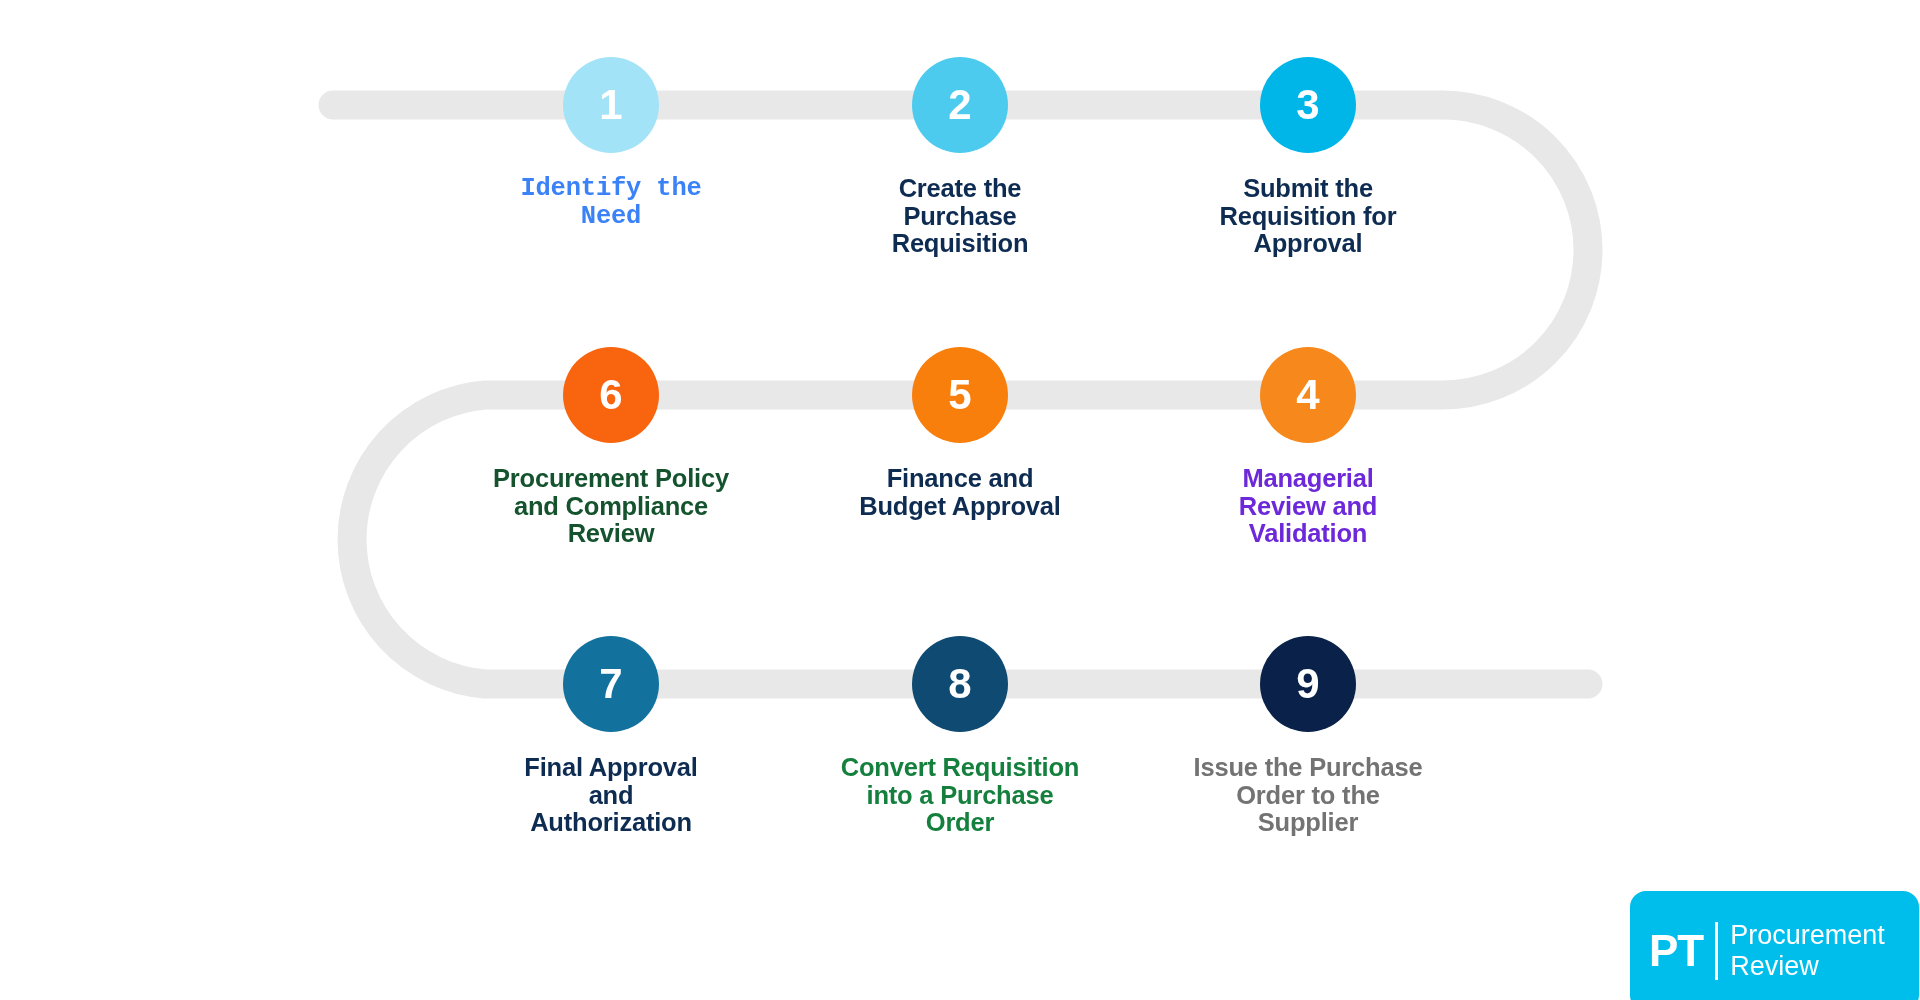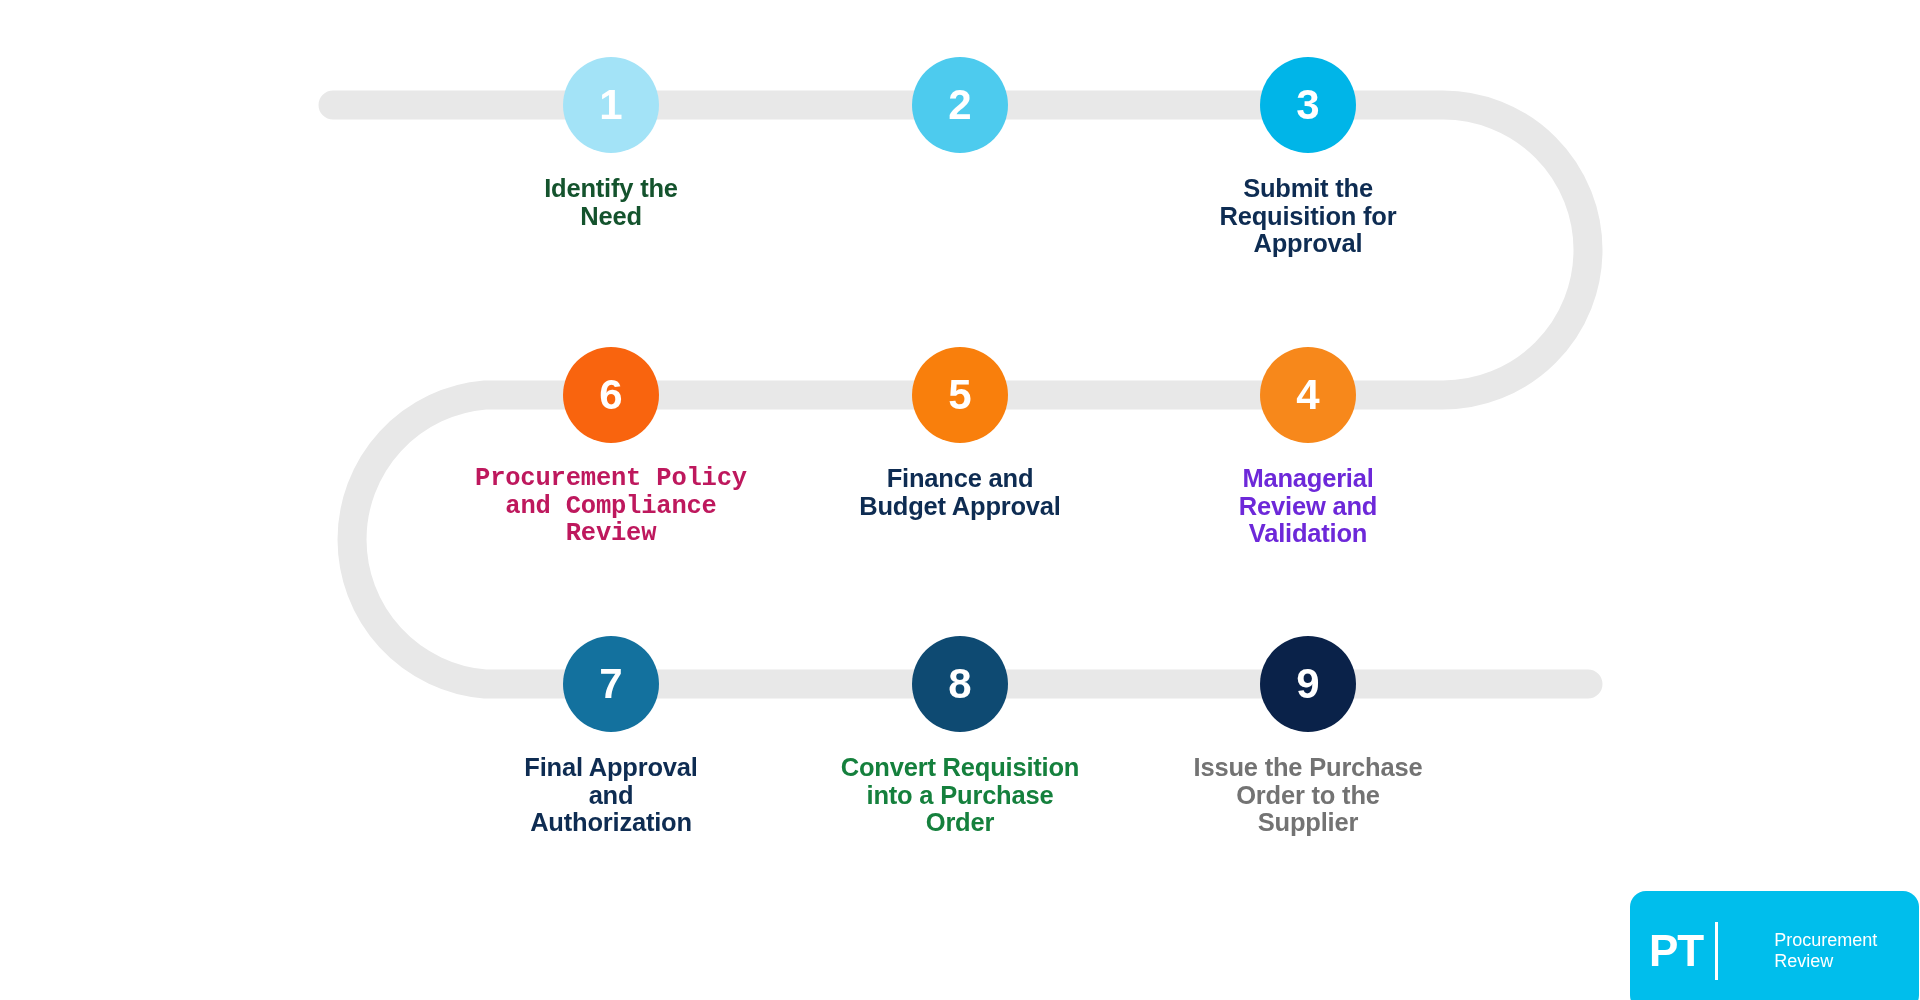"Identify the" div.step-label { color: #14532d -> #3b82f6; font-family: none -> Liberation Mono, monospace }
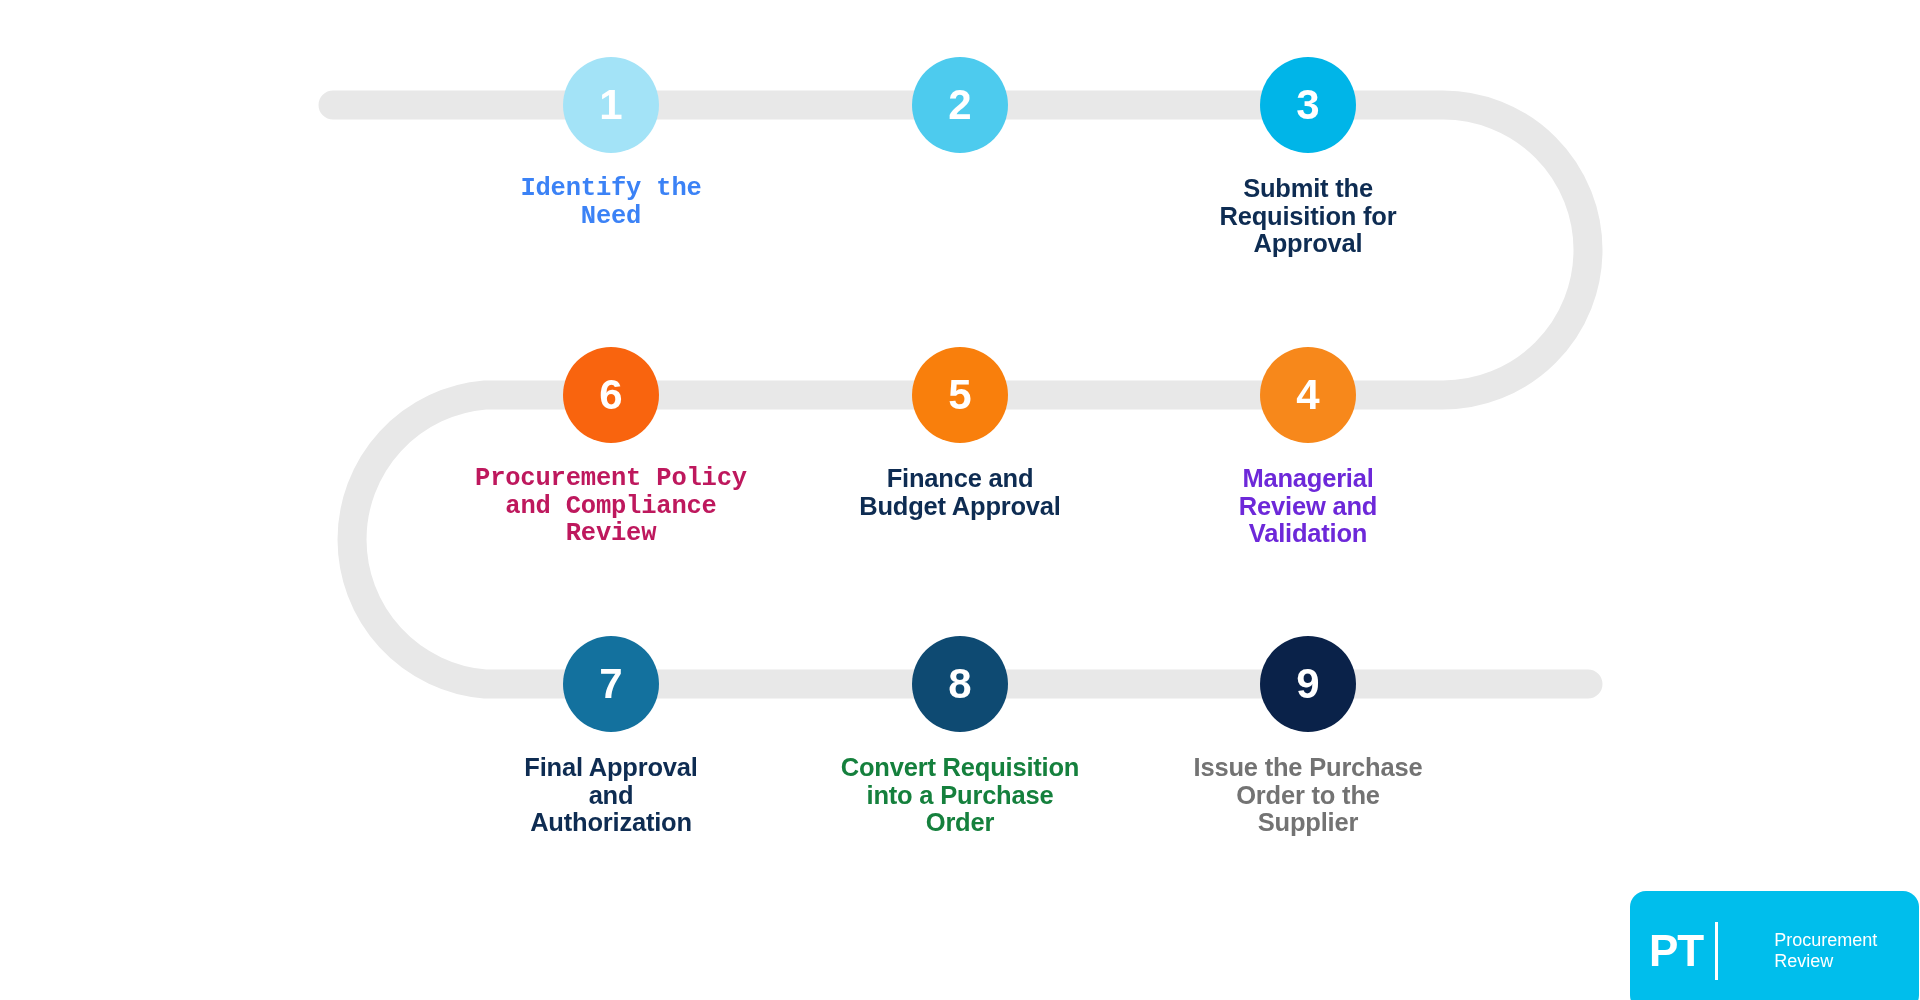"Create the" div.step-label { html: none -> <div>Create the Purchase Requisition</div> }
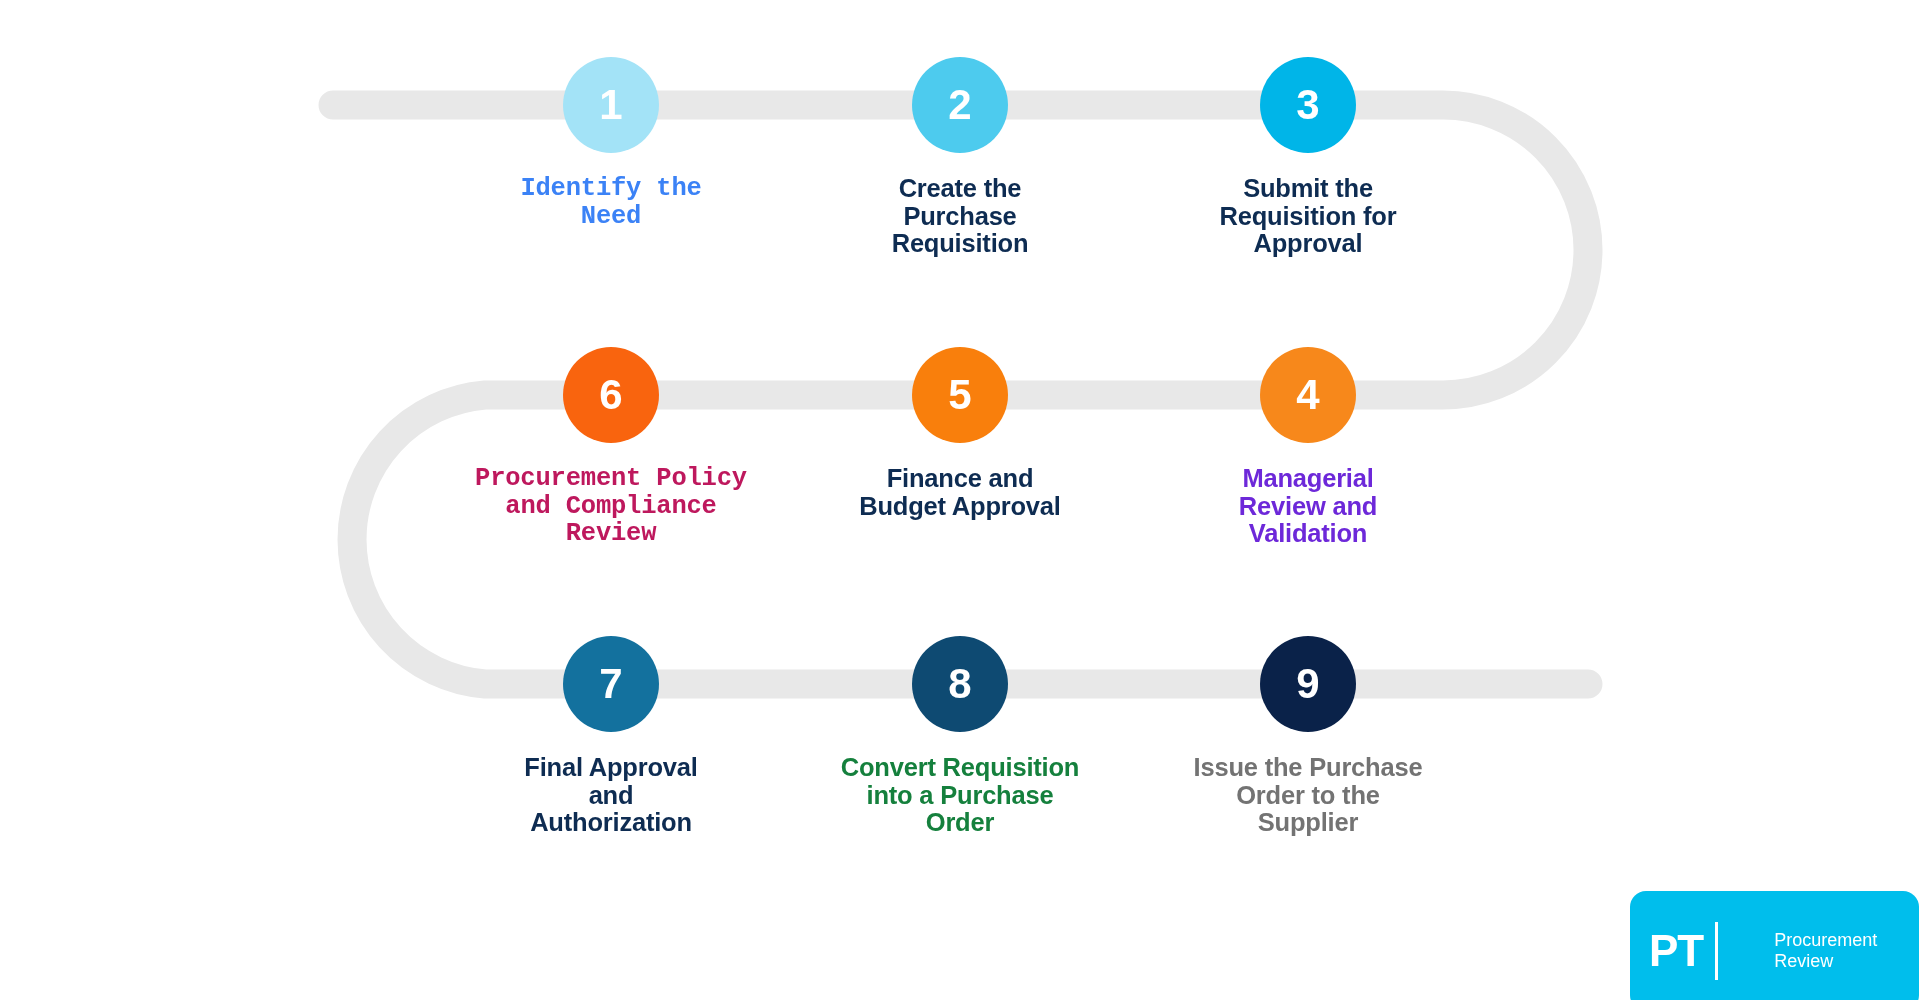"Procurement Policy" div.step-label { color: #be185d -> #14532d; font-family: Liberation Mono, monospace -> none }
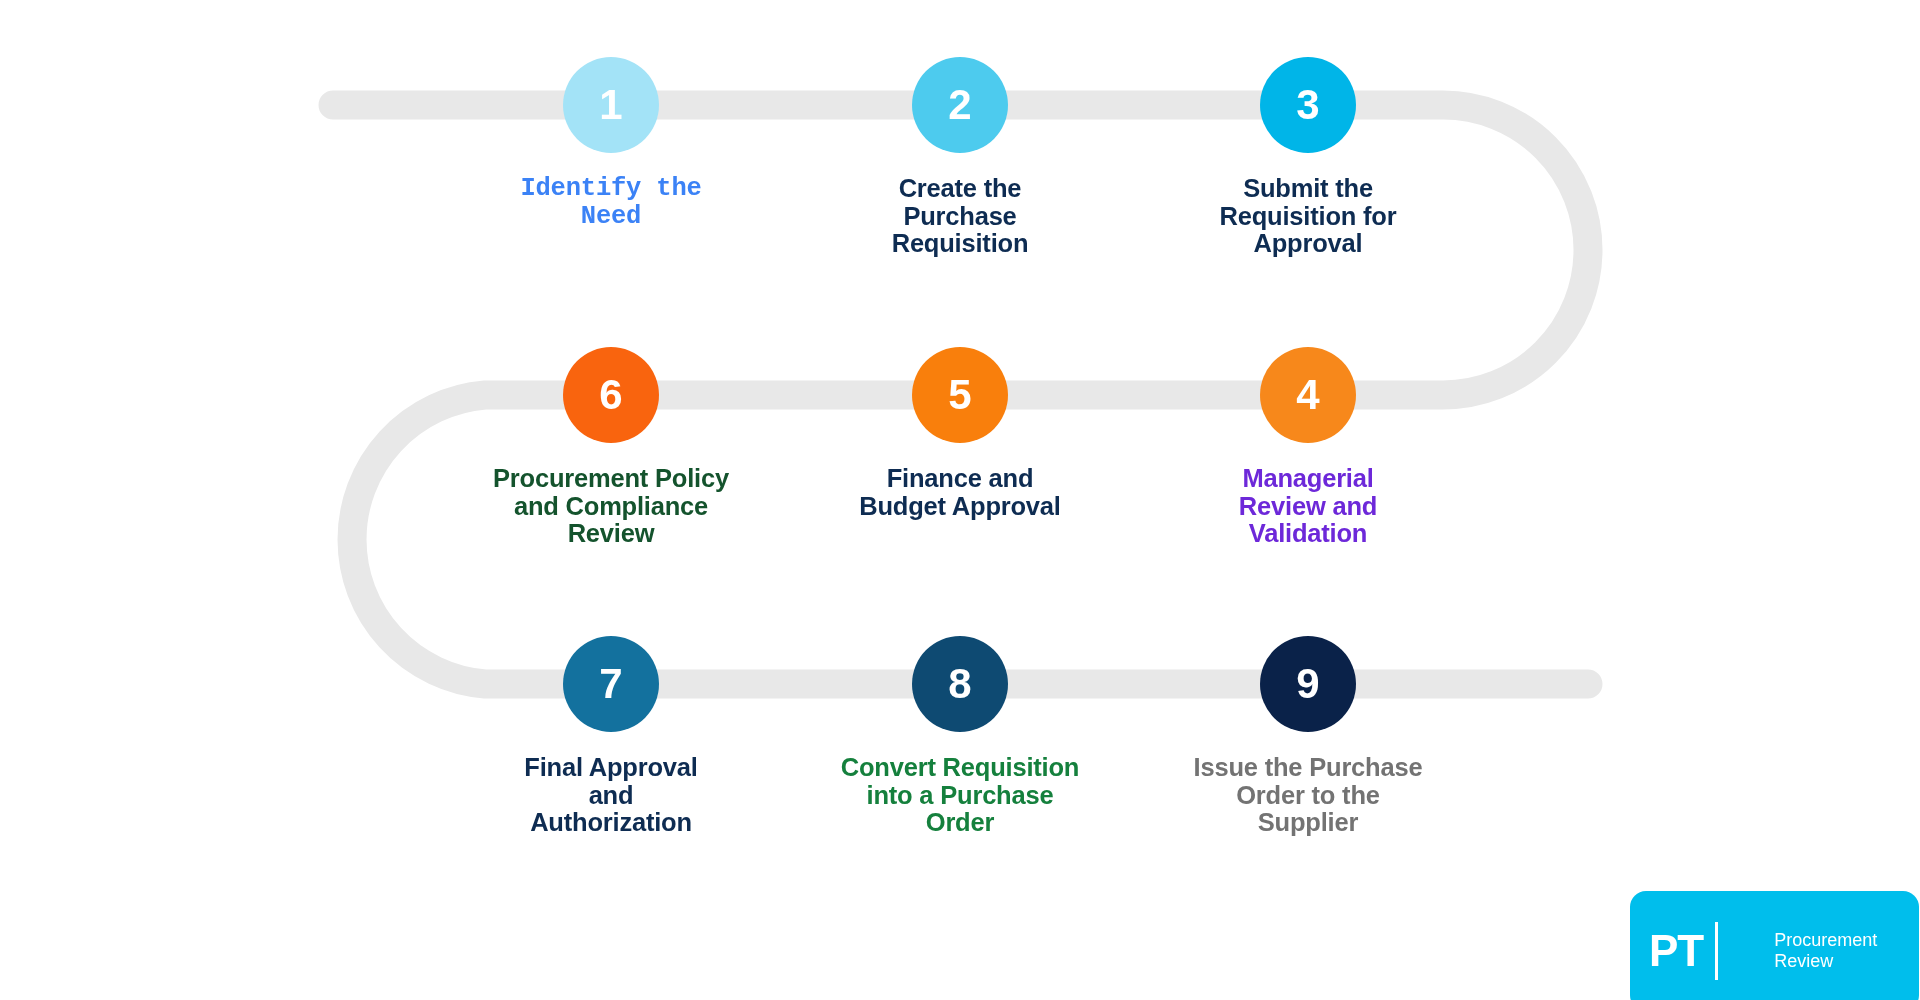"Procurement" #logo-words { font-size: 18px -> 27px; margin-left: 44px -> none }
